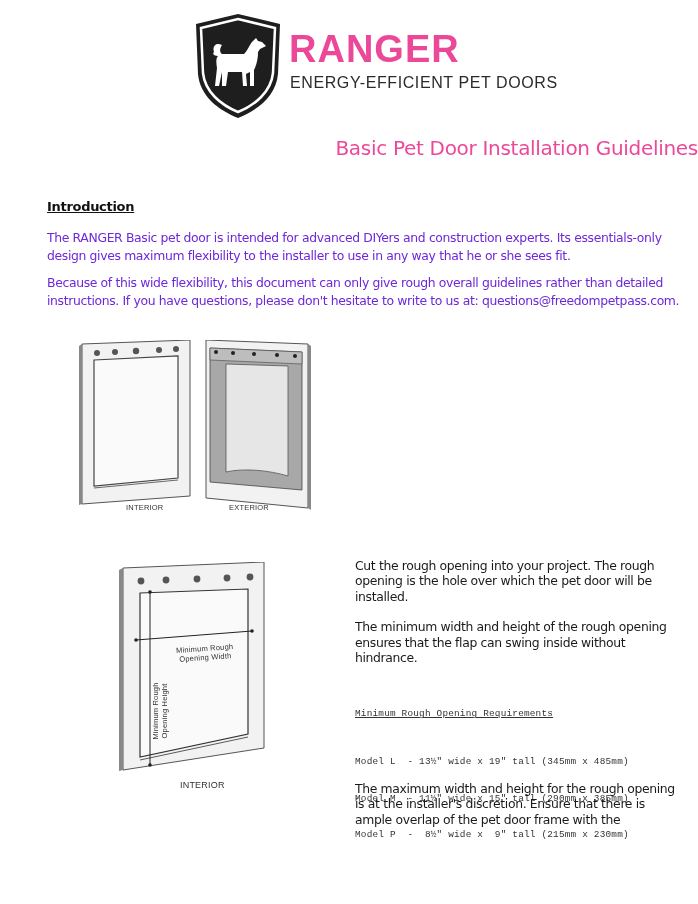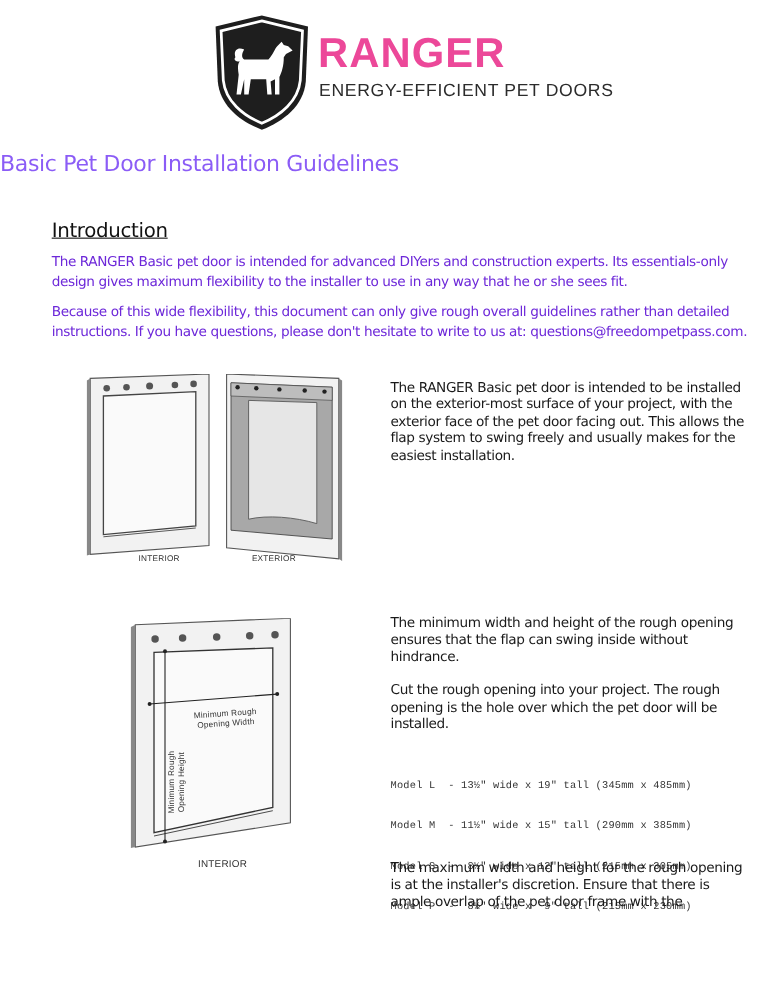"Basic Pet Door Installation Guidelines" .doc-title { color: #8b5cf6 -> #ec4899; text-align: left -> right }
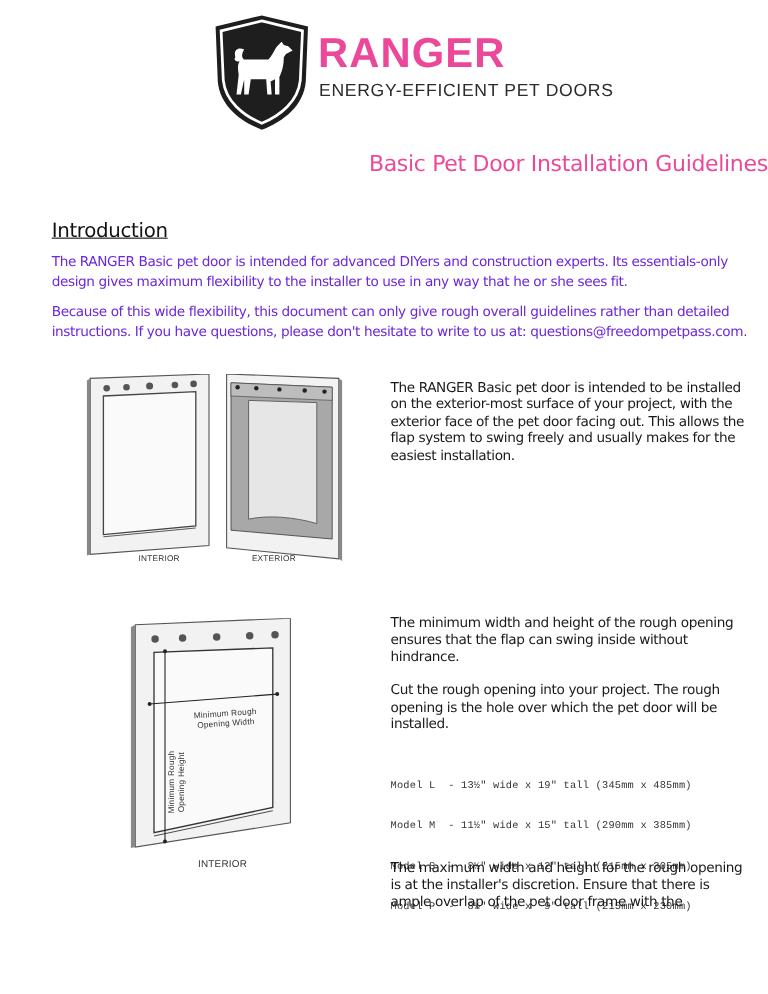"Introduction" .section-heading { font-size: 18px -> 13px; font-weight: normal -> bold }
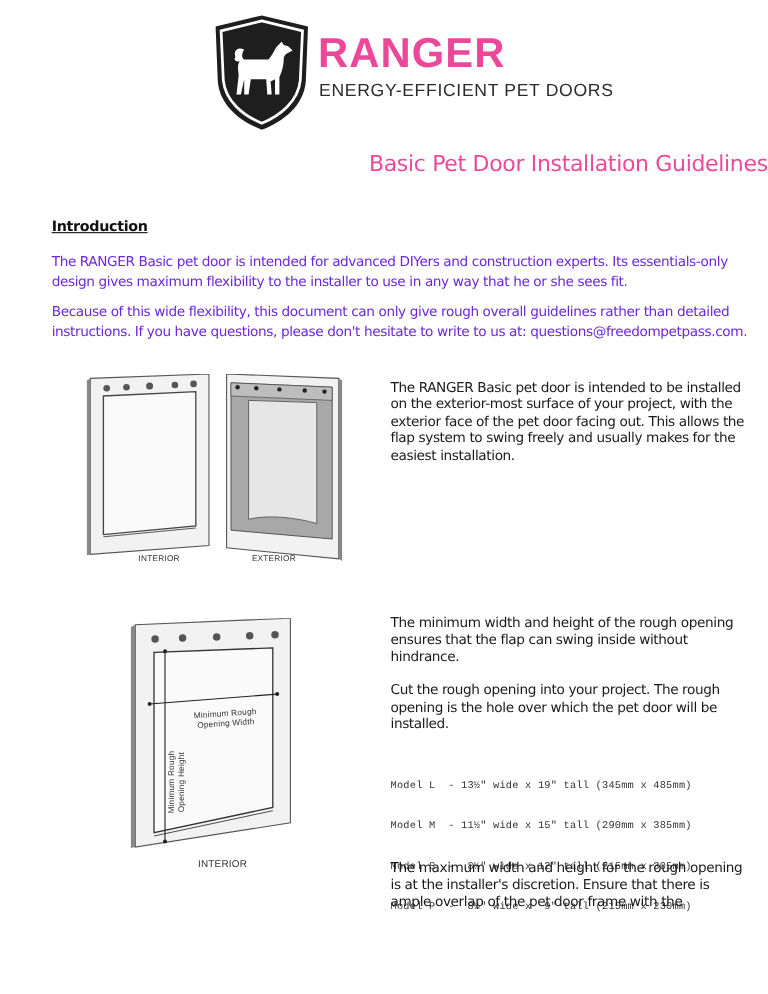"The RANGER Basic pet door is intended to" p { html: <p>The RANGER Basic pet door is intended to be installed on the exterior-most surface of your project, with the exterior face of the pet door facing out. This allows the flap system to swing freely and usually makes for the easiest installation.</p> -> none }
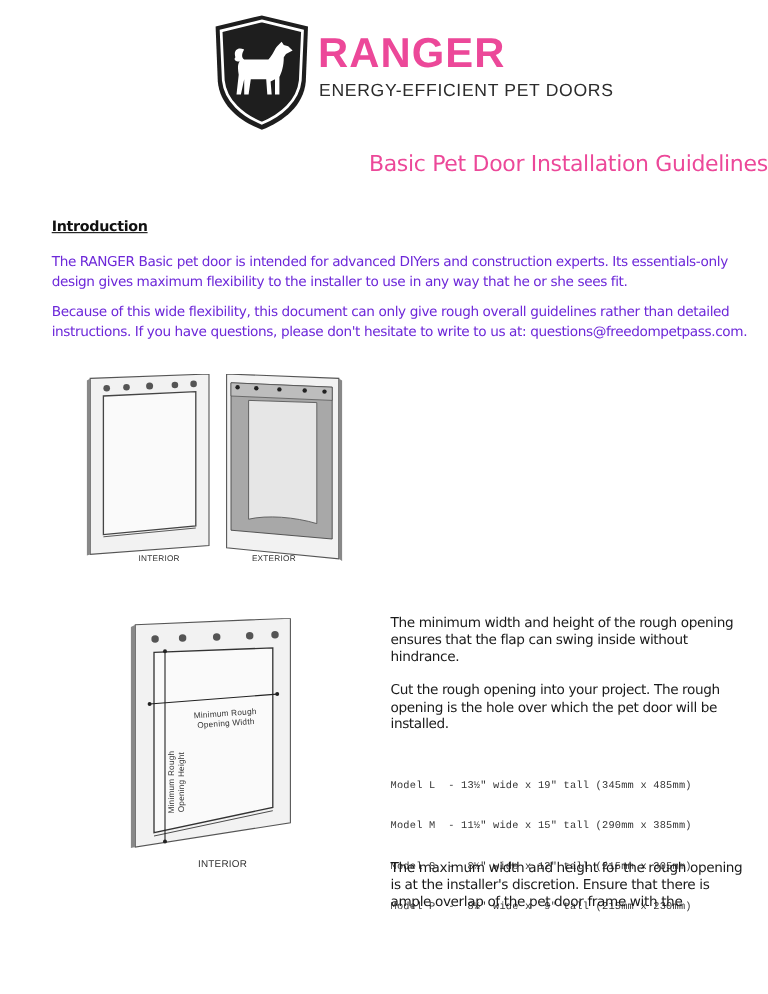"The minimum width and height" p { order: before "Cut the rough opening into" -> after "Cut the rough opening into" }
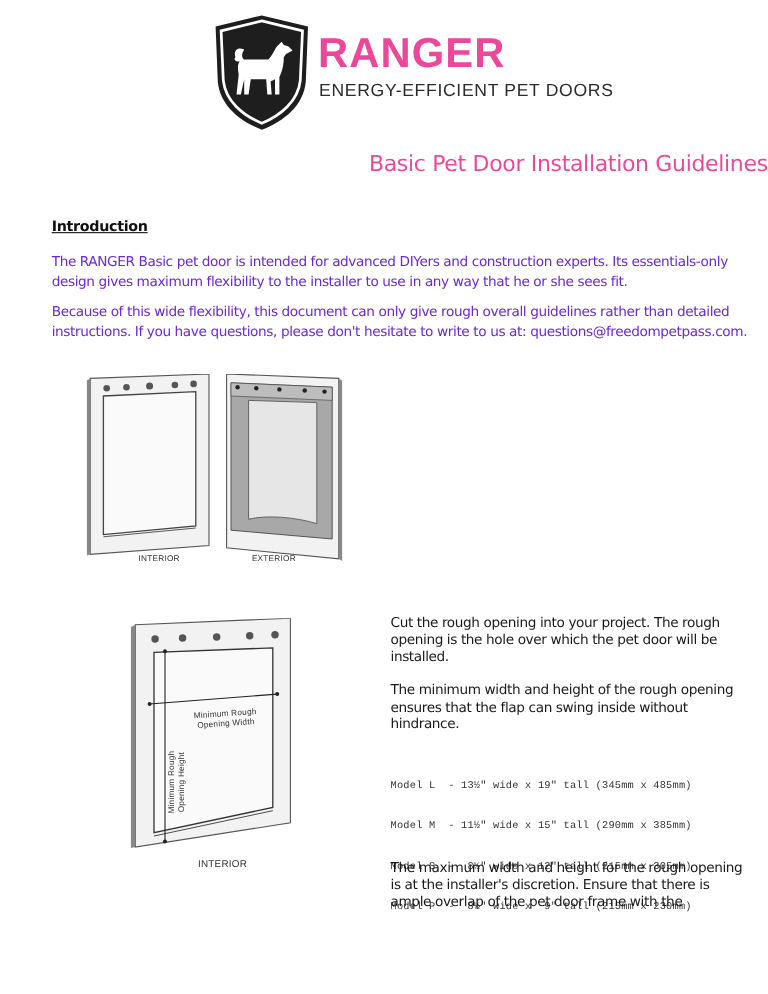"Minimum Rough Opening Requirements" div.req-title { html: none -> <div>Minimum Rough Opening Requirements</div> }
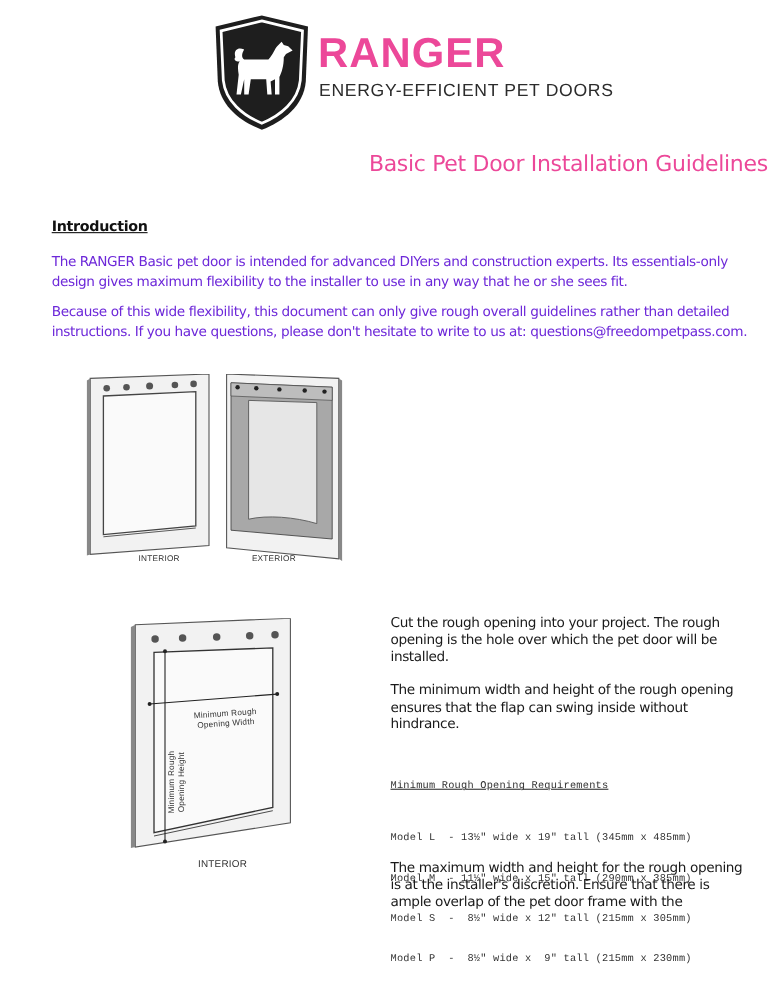"Model S - 8½″ wide" div { html: <div>Model S - 8½″ wide x 12″ tall (215mm x 305mm)</div> -> none }
